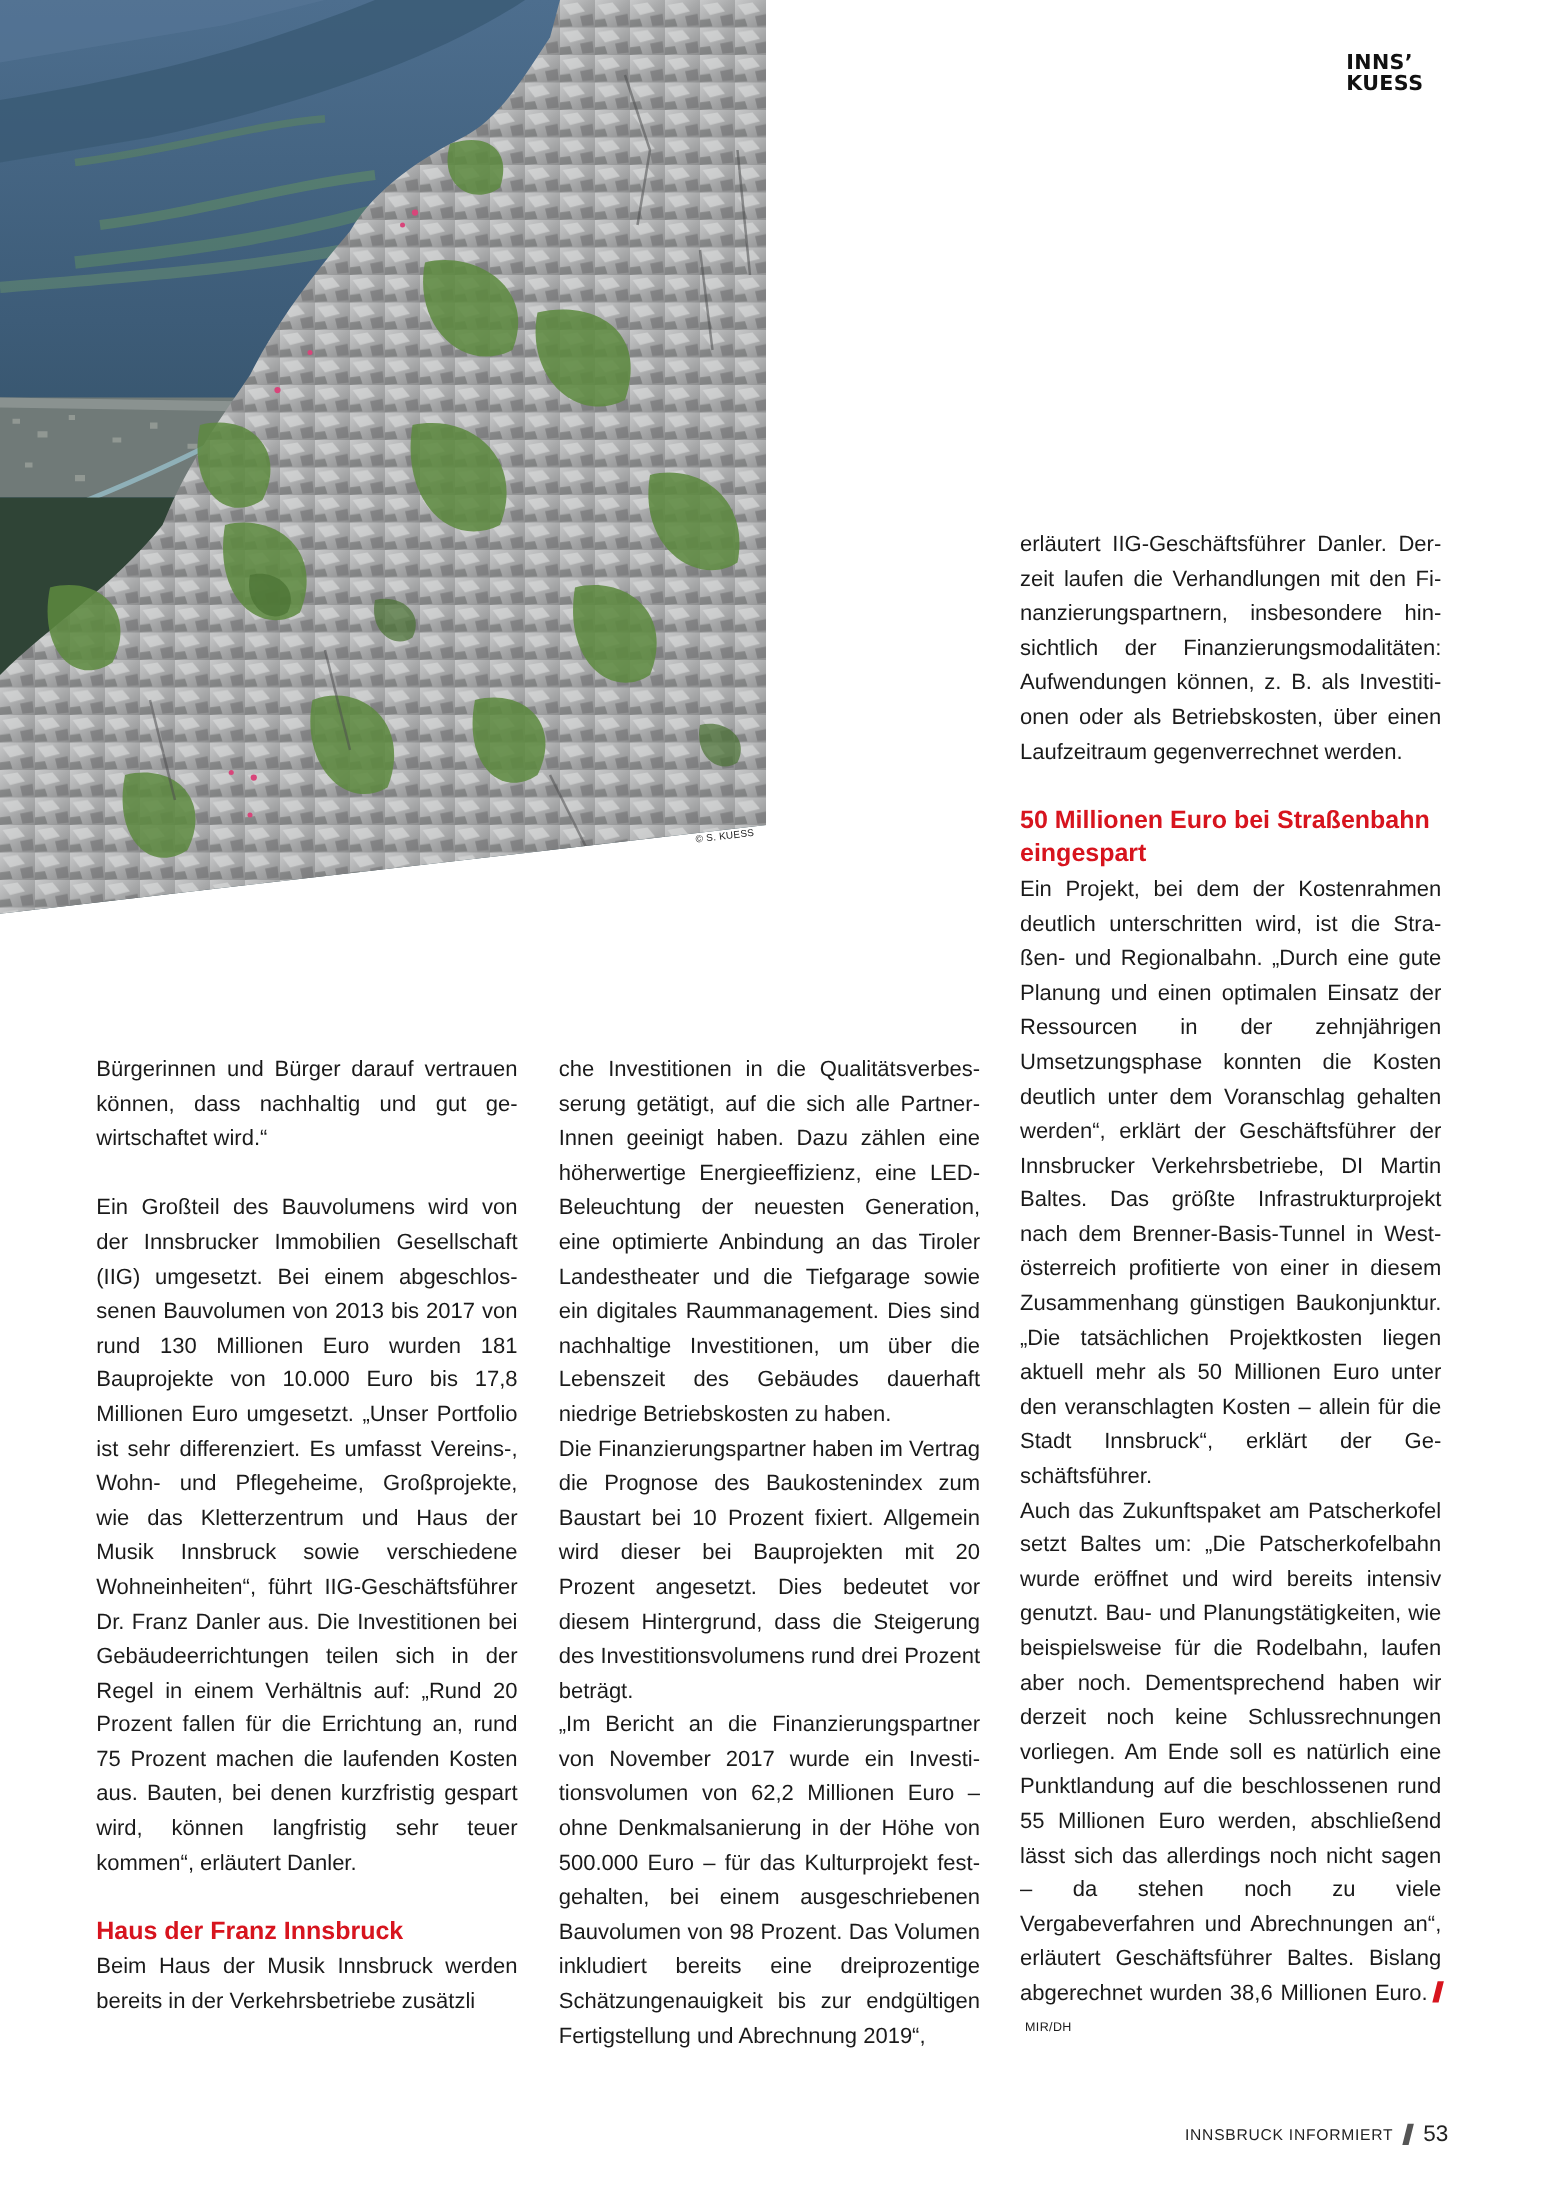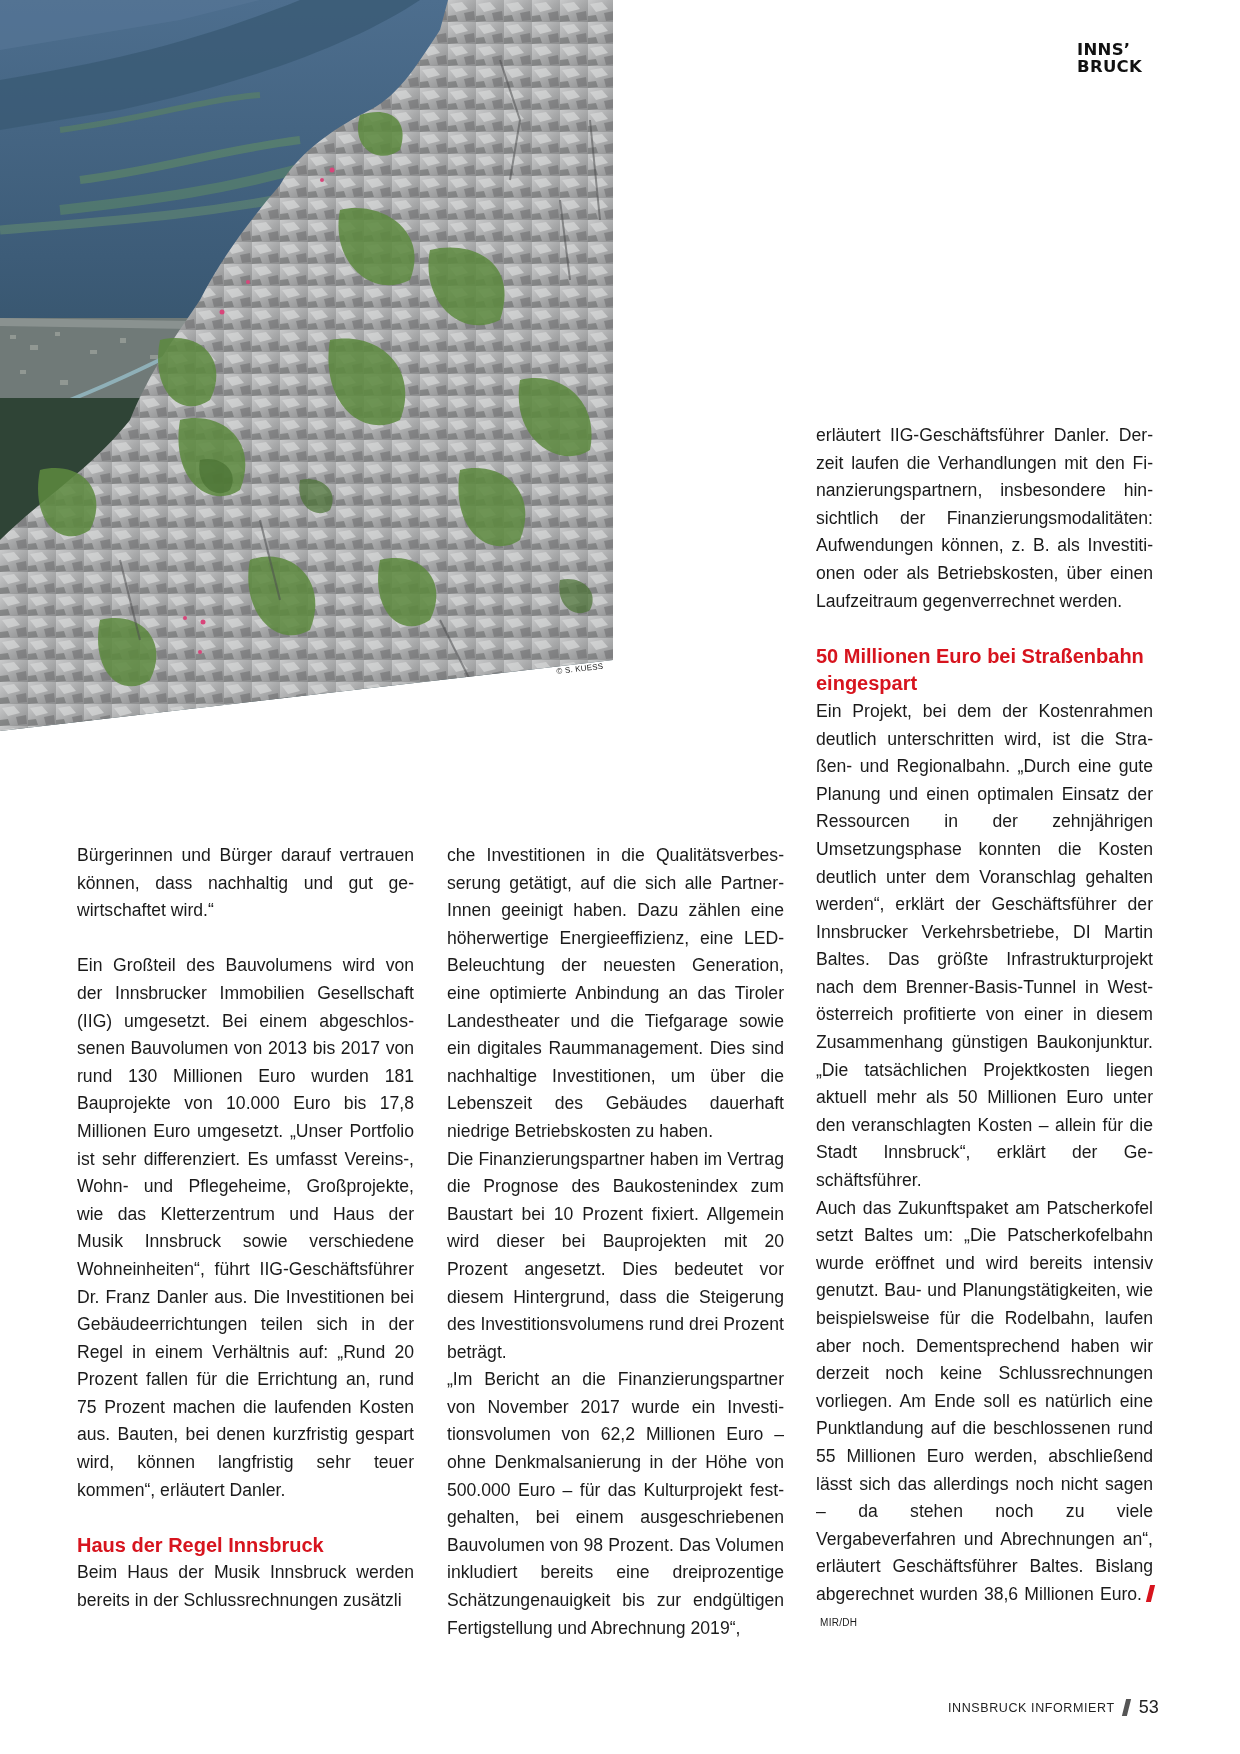"BRUCK" div { text: BRUCK -> KUESS }
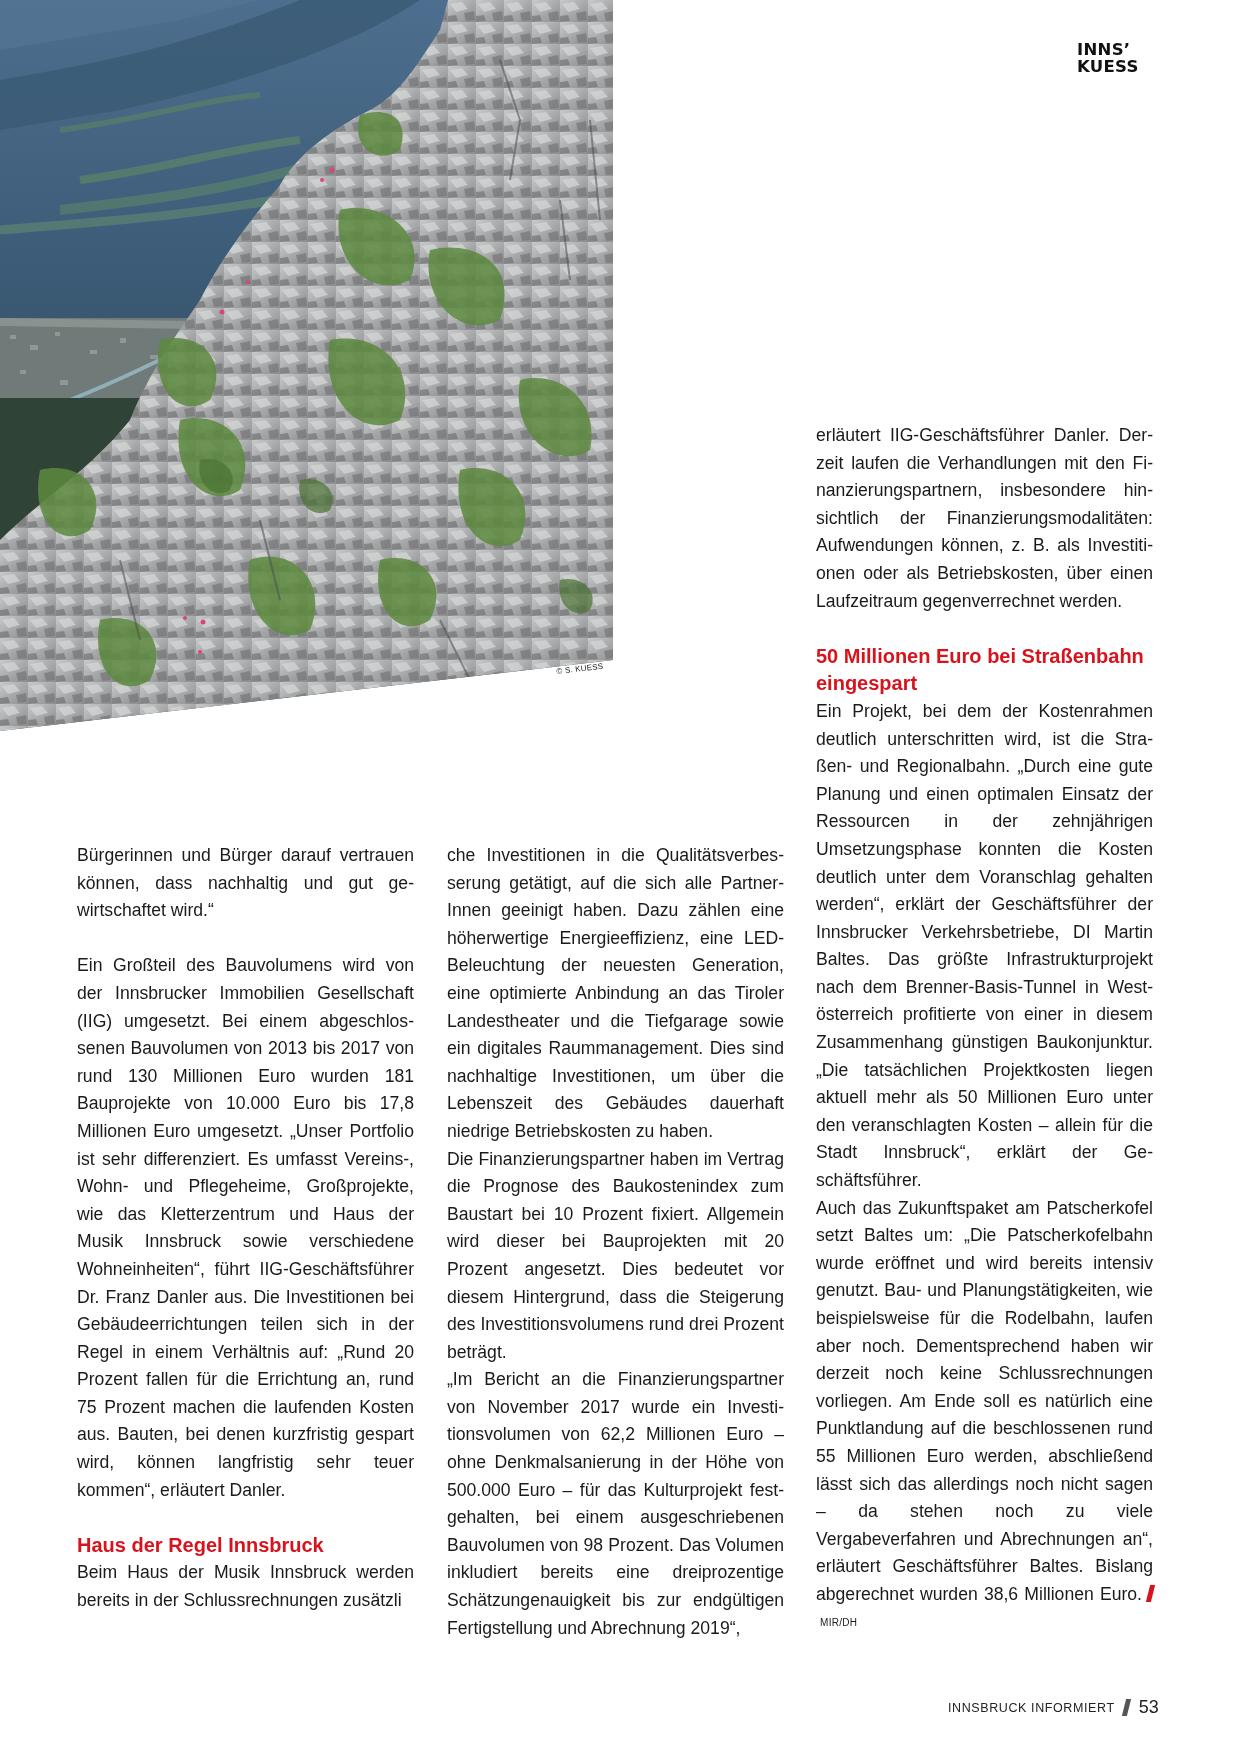"Haus der Regel Innsbruck" span { text: Regel -> Franz }
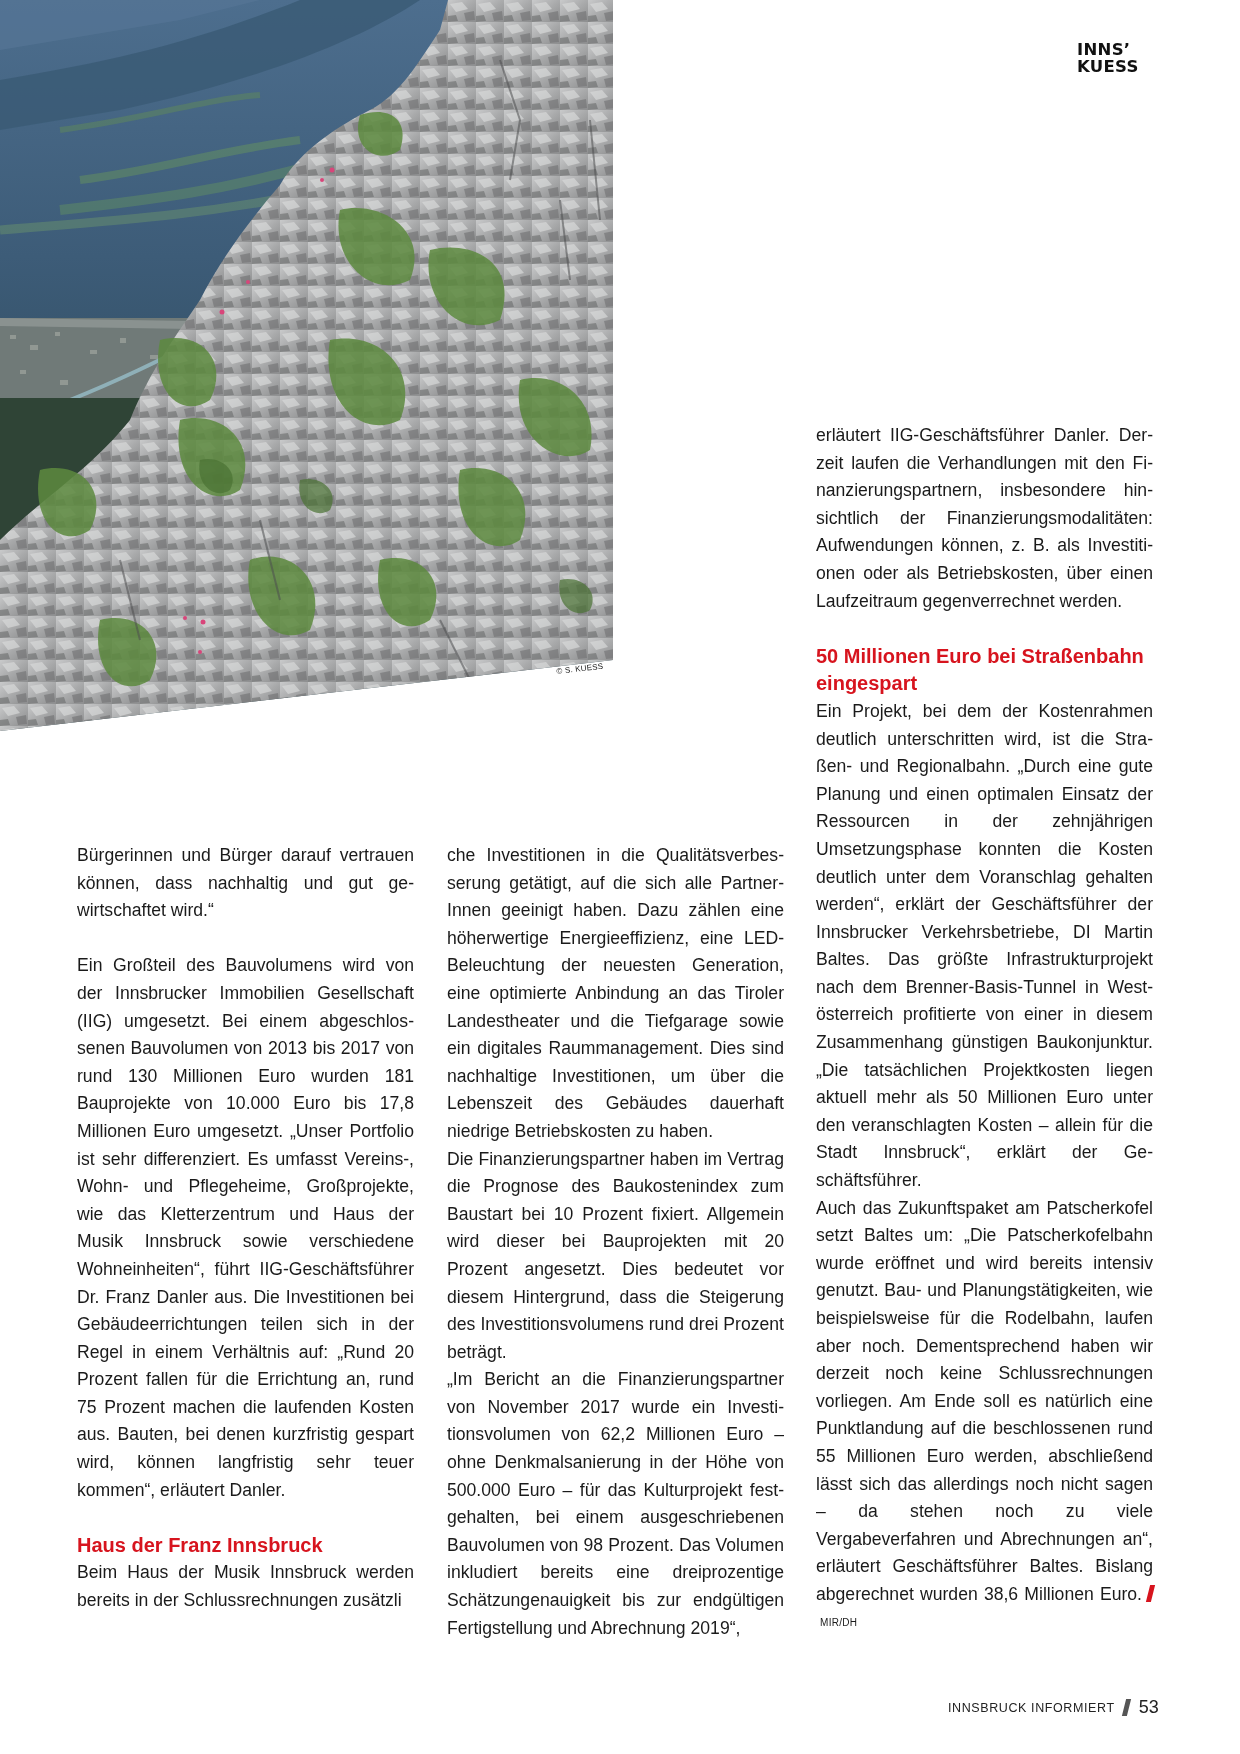"Beim Haus der Musik Innsbruck" span { text: Schlussrechnungen -> Verkehrsbetriebe }
